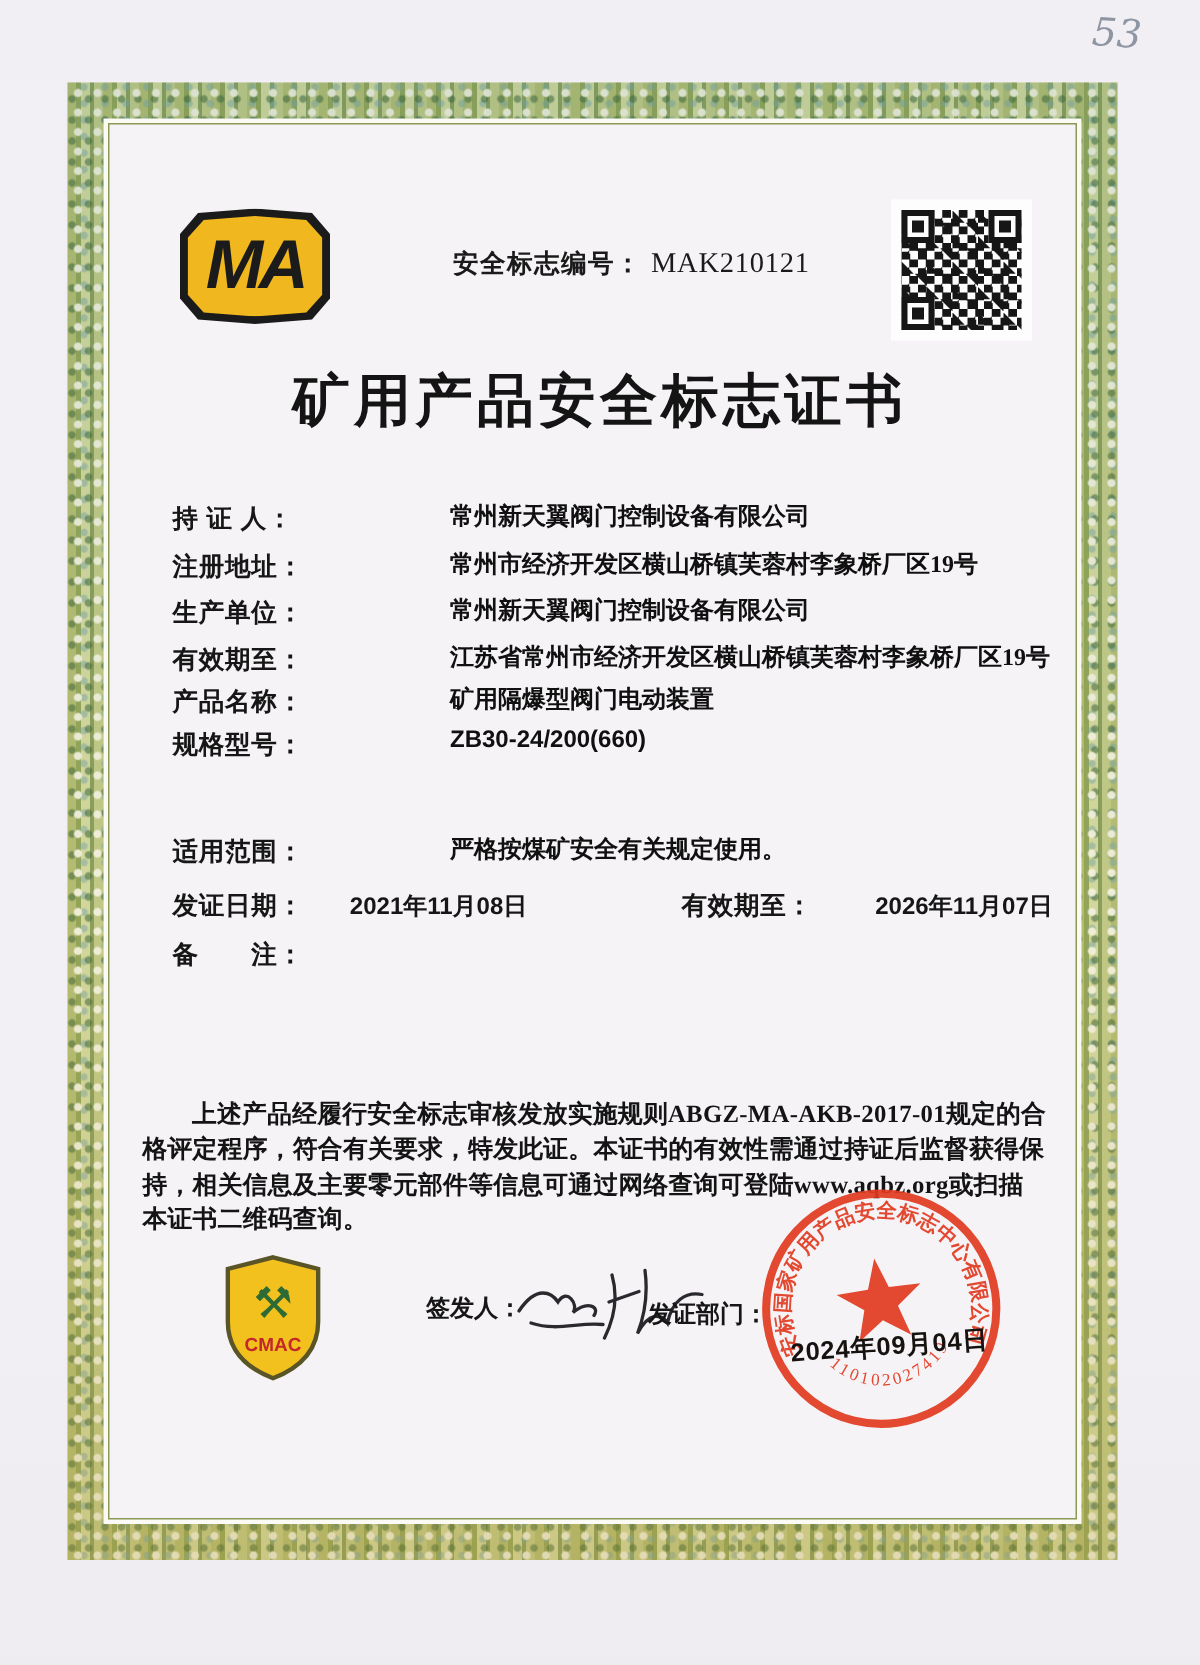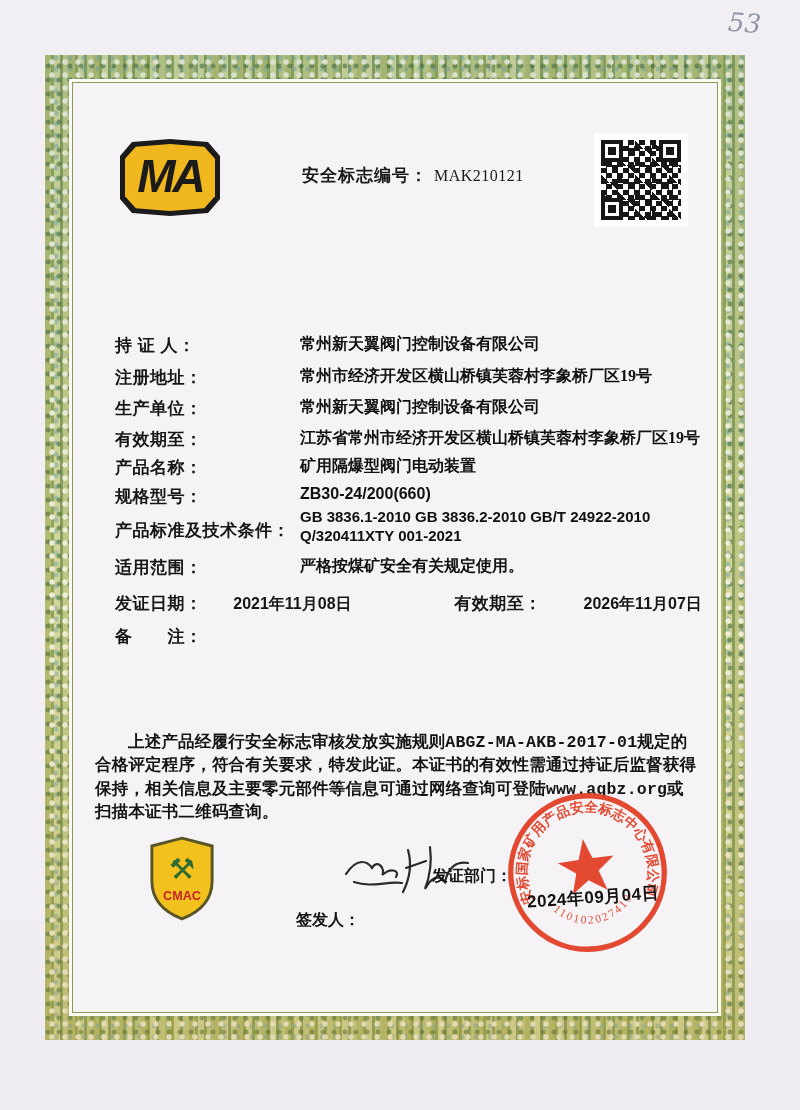"MAK210121" .certno .num { font-size: 16px -> 19px }
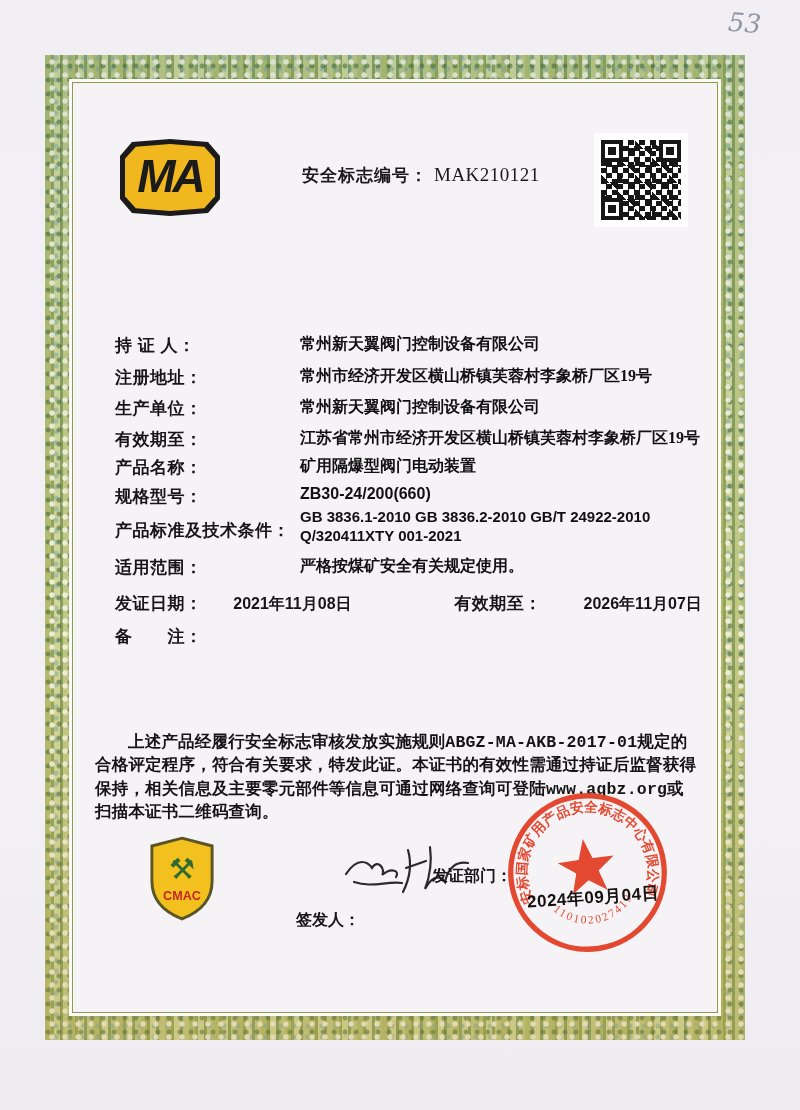"矿用产品安全标志证书" div.title { html: none -> <div>矿用产品安全标志证书</div> }
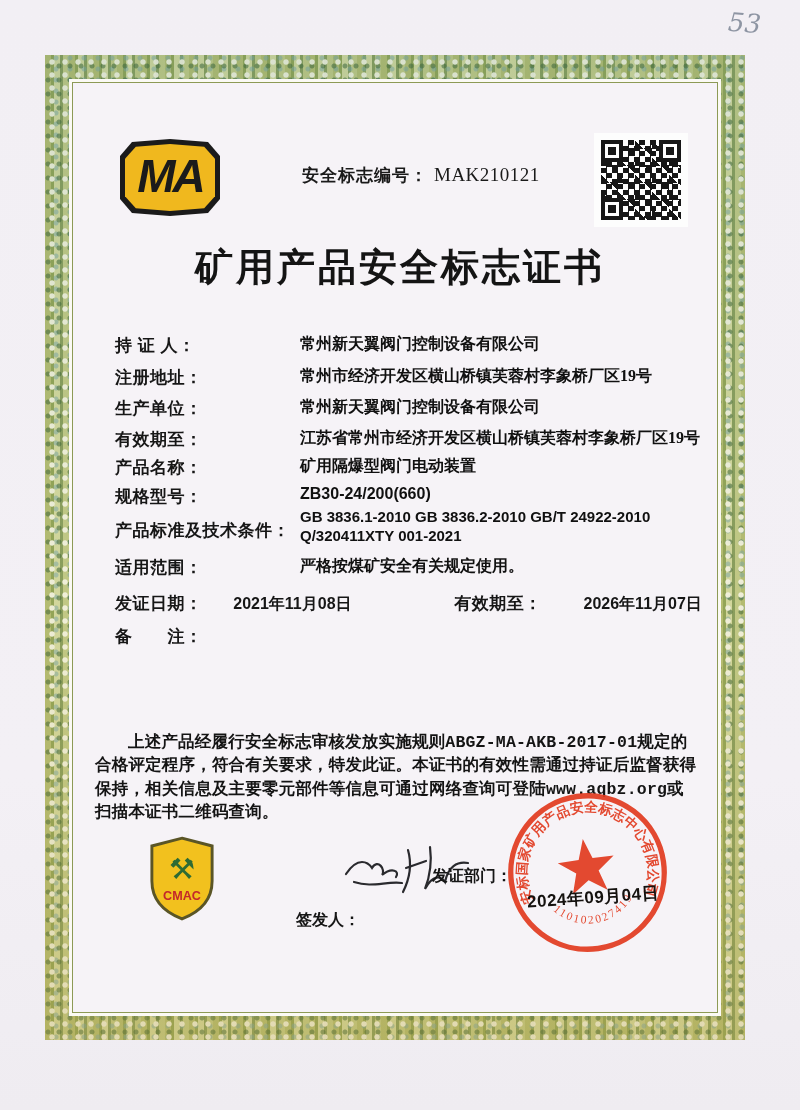"产品标准及技术条件：" div.row { html: <div> <span>产品标准及技术条件：</span> <span>GB 3836.1-2010 GB 3836.2-2010 GB/T 24922-2010 Q/320411XTY 001-2021</span> </div> -> none }
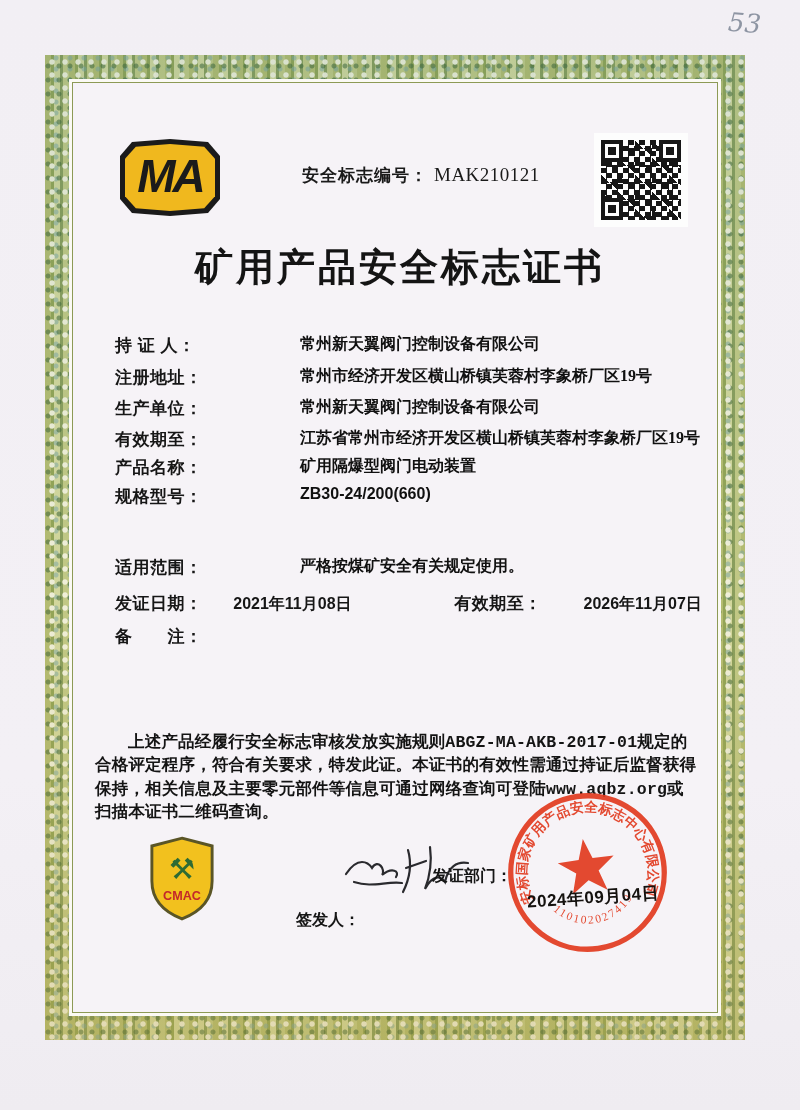"上述产品经履行安全标志审核发放实施规则ABGZ-MA-AKB-2017-01规定" .para { font-family: Liberation Mono, monospace -> Liberation Serif, serif }
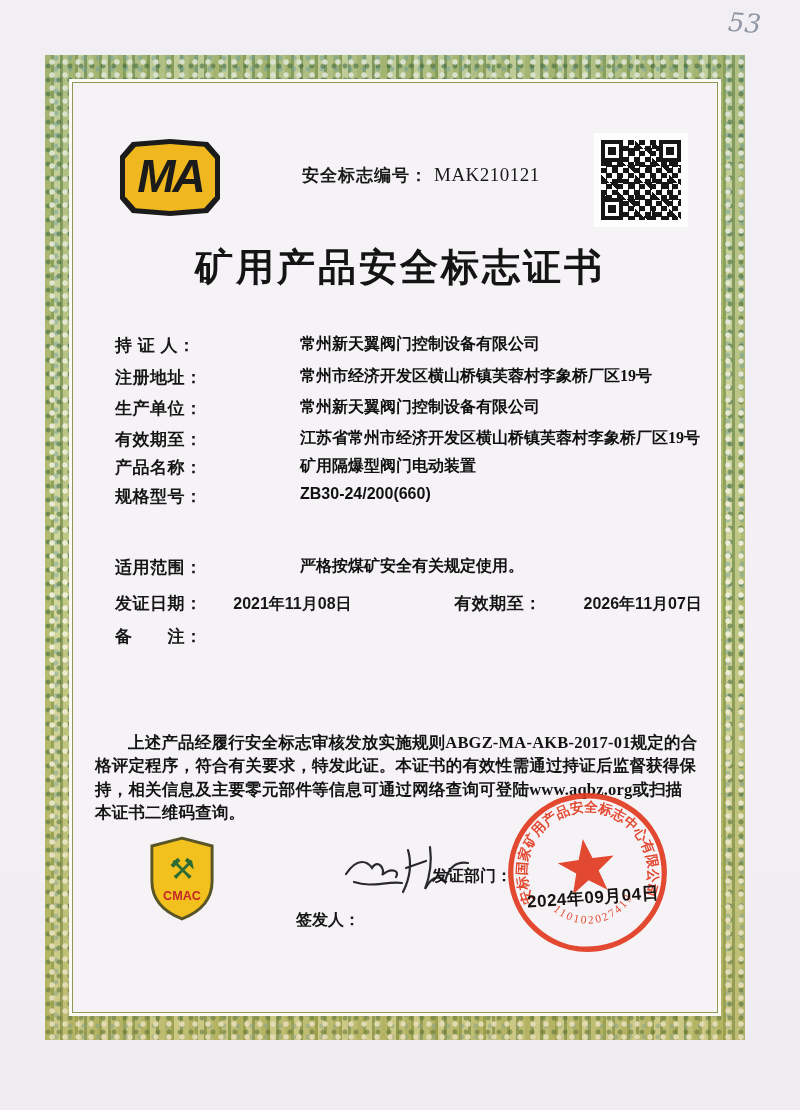"签发人：" .signer { left: 296px -> 284px; margin-top: 48px -> none }
